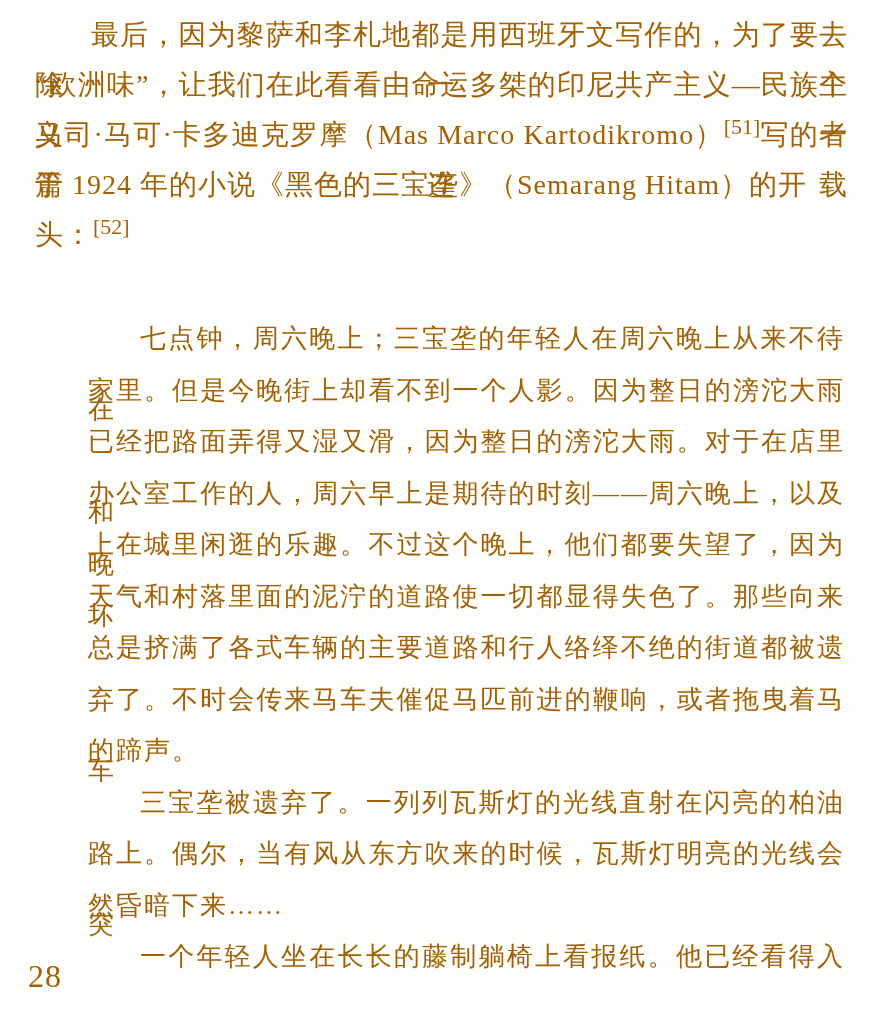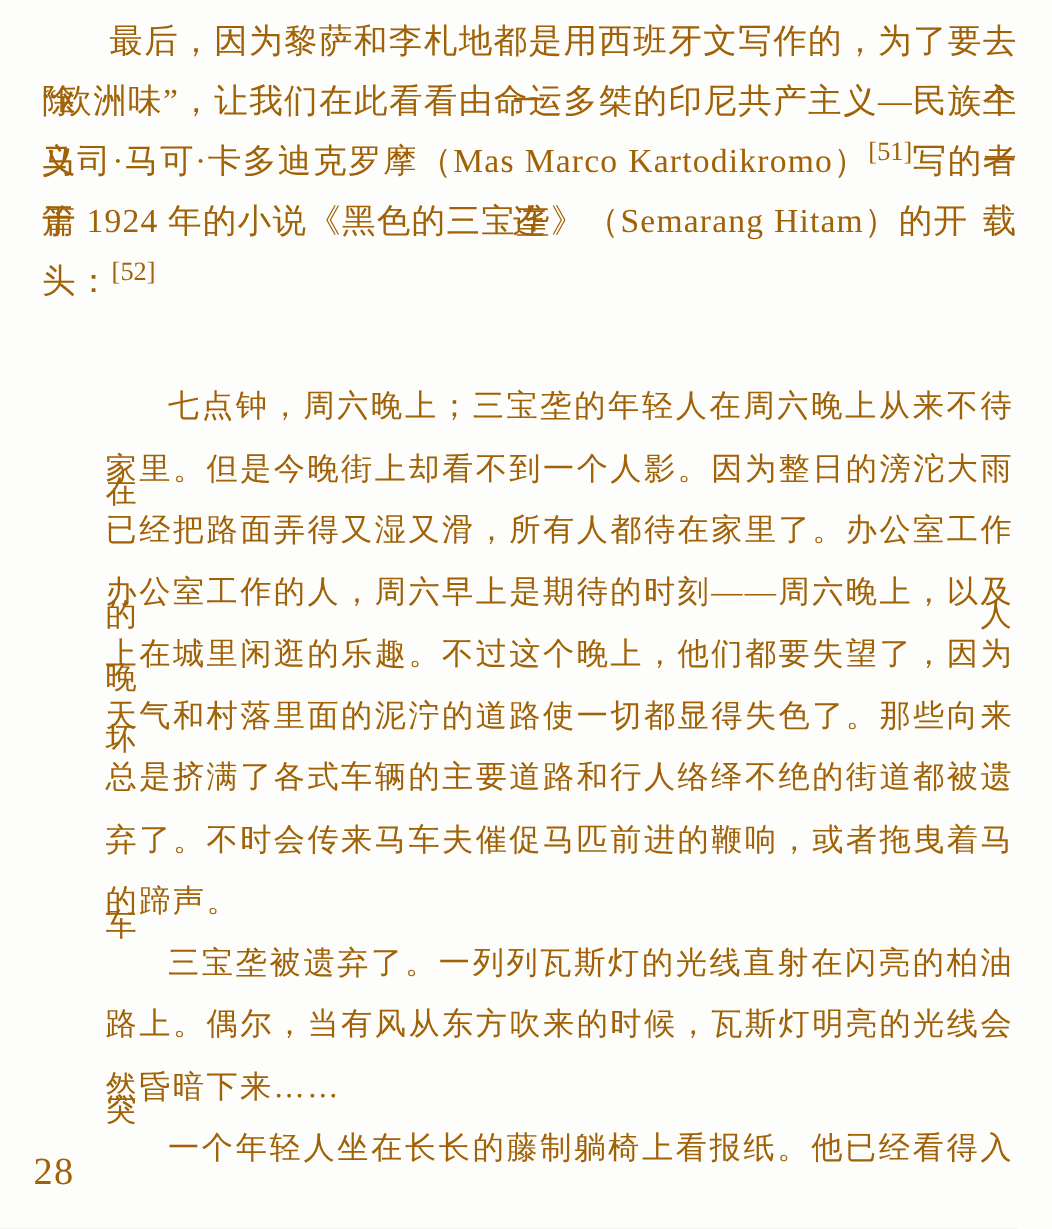"已经把路面弄得又湿又滑，所有人都待在家里了。办公室工作的人" div.qline { text: 所有人都待在家里了。办公室工作的人 -> 因为整日的滂沱大雨。对于在店里和 }
